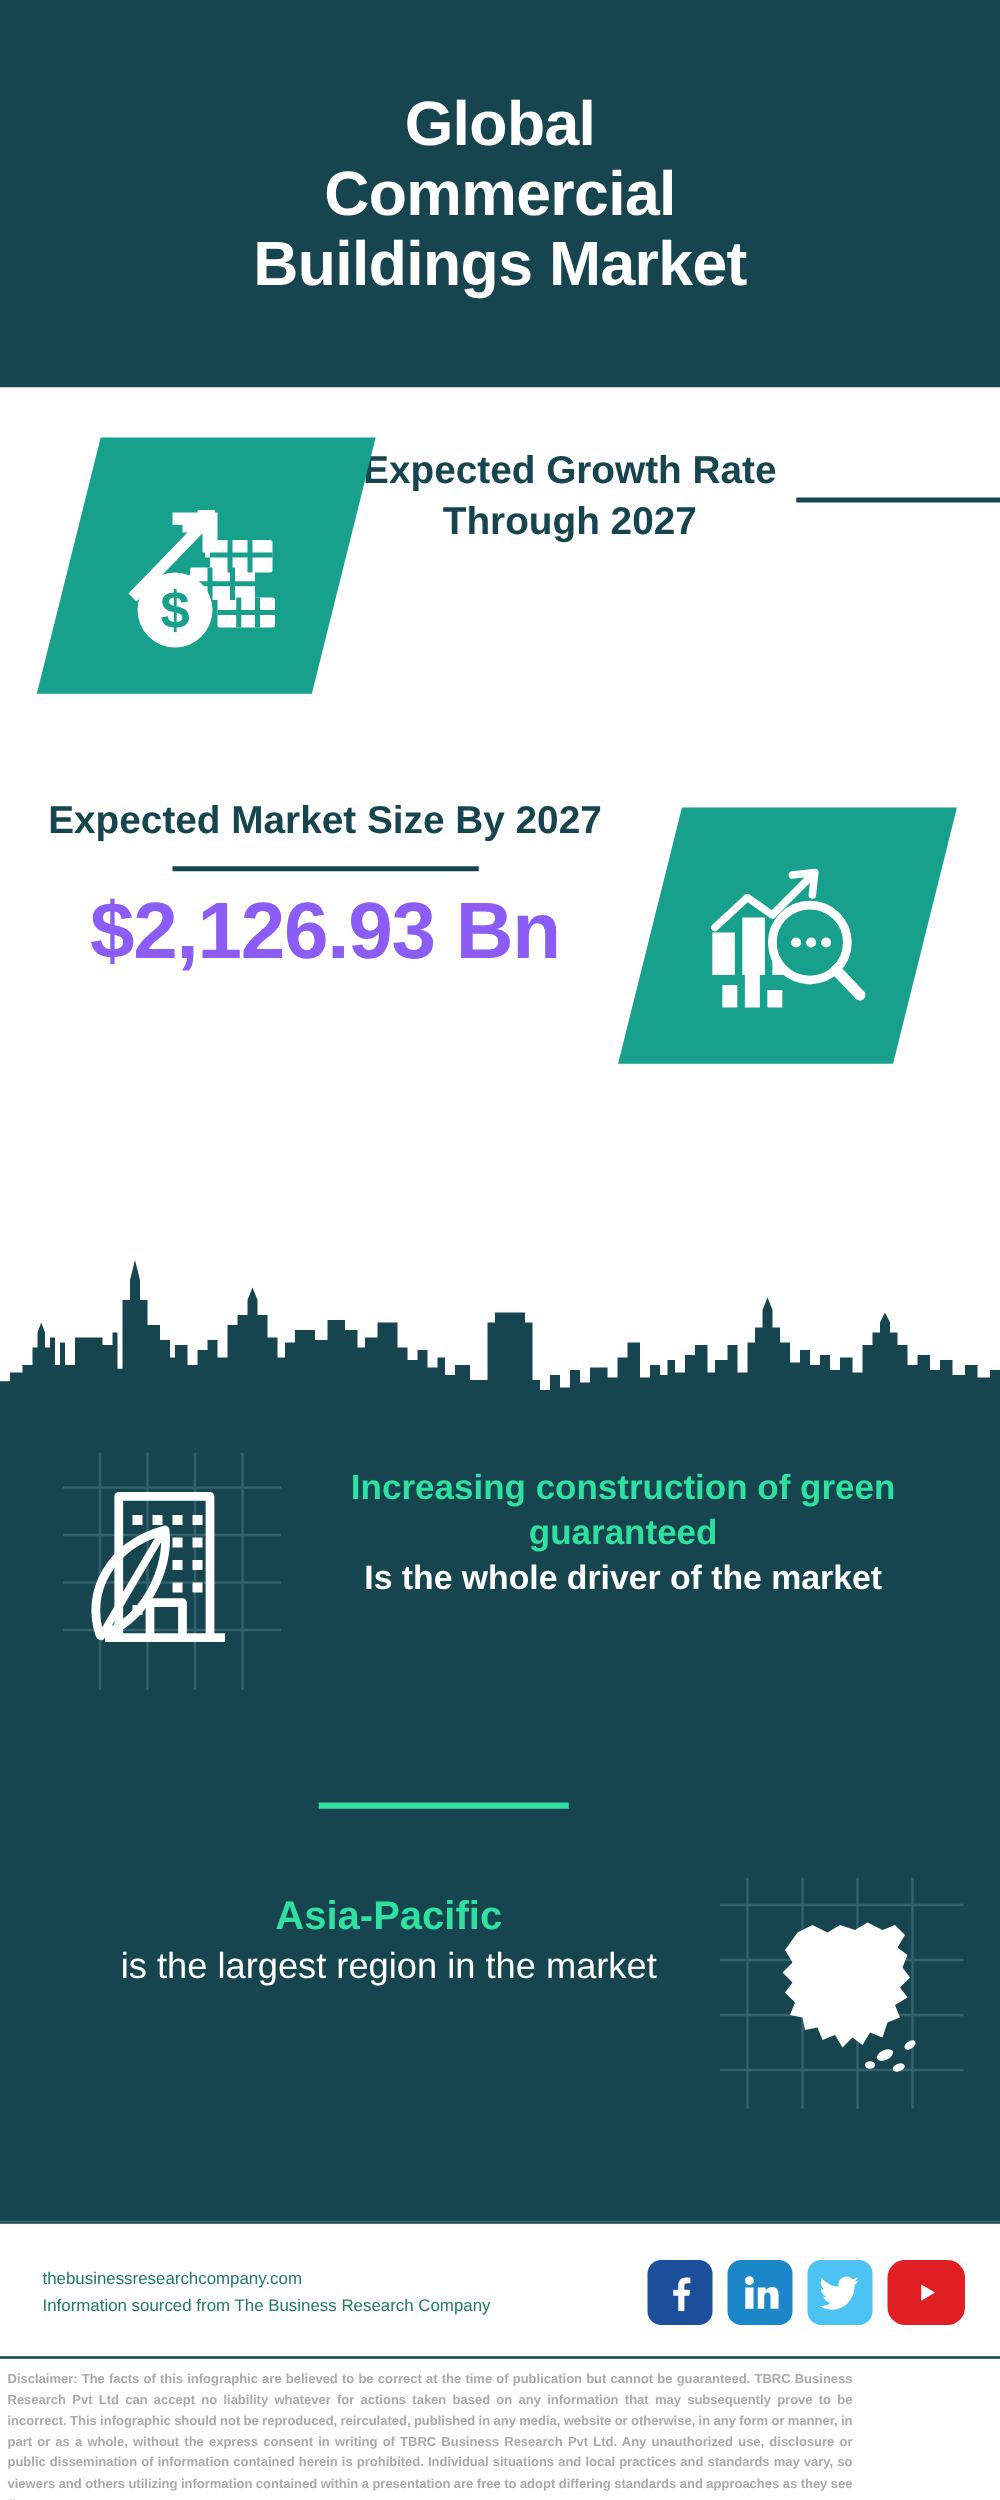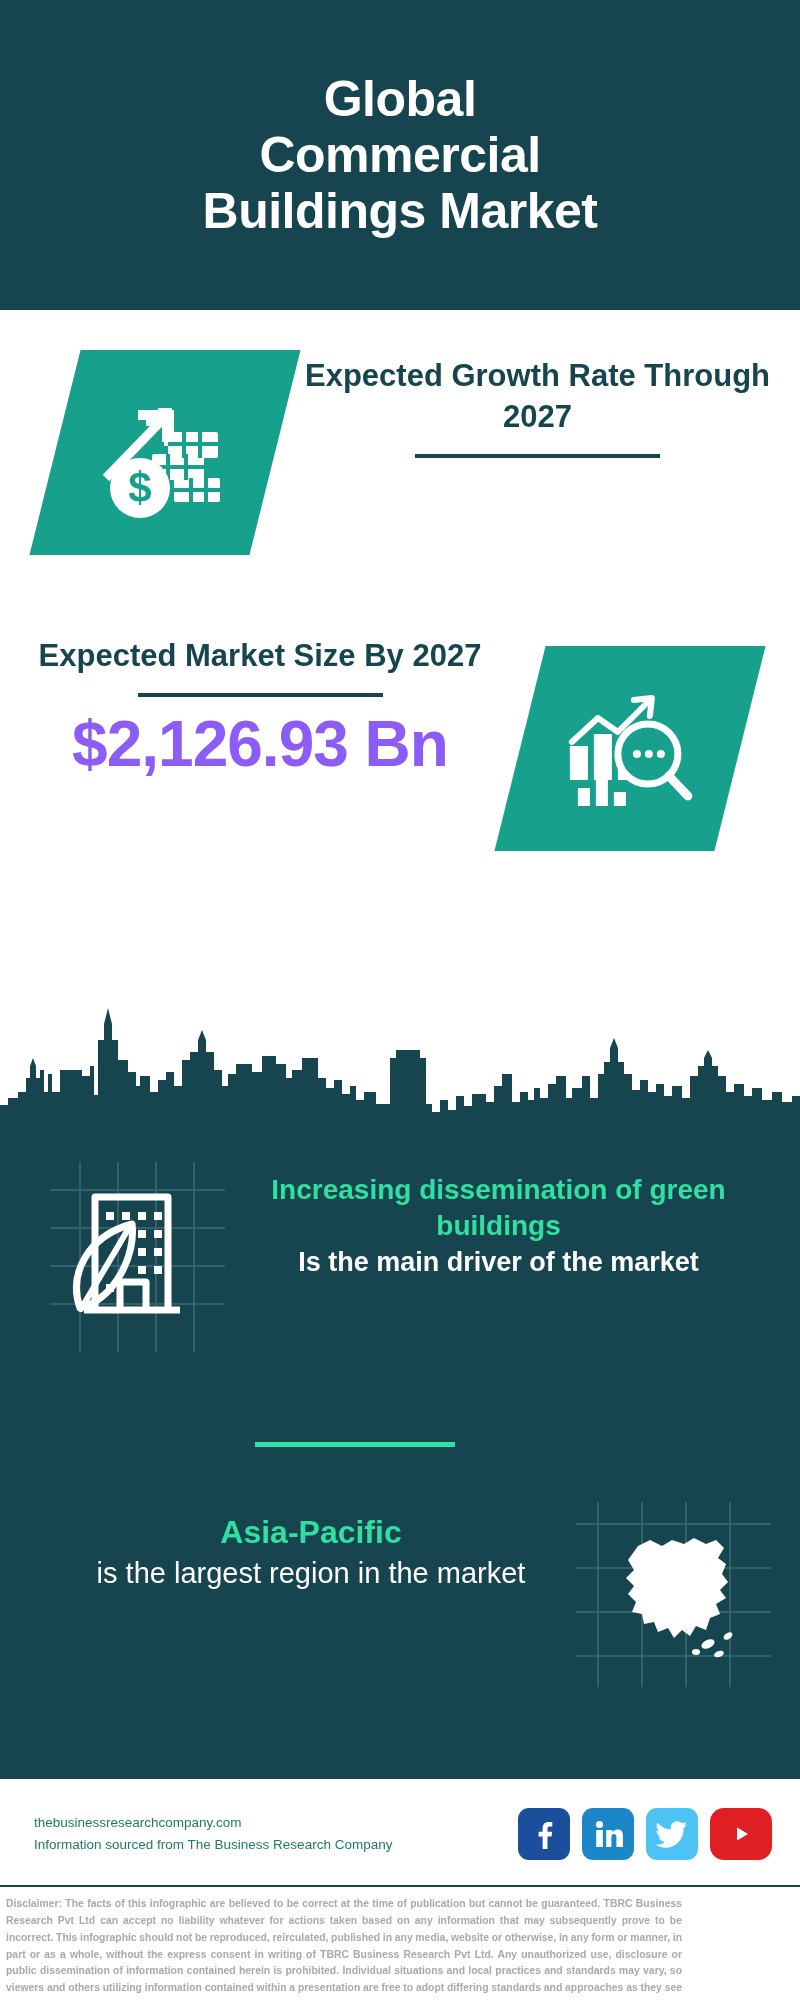"Expected Growth Rate Through 2027" .stat1-text { flex-direction: column -> none }
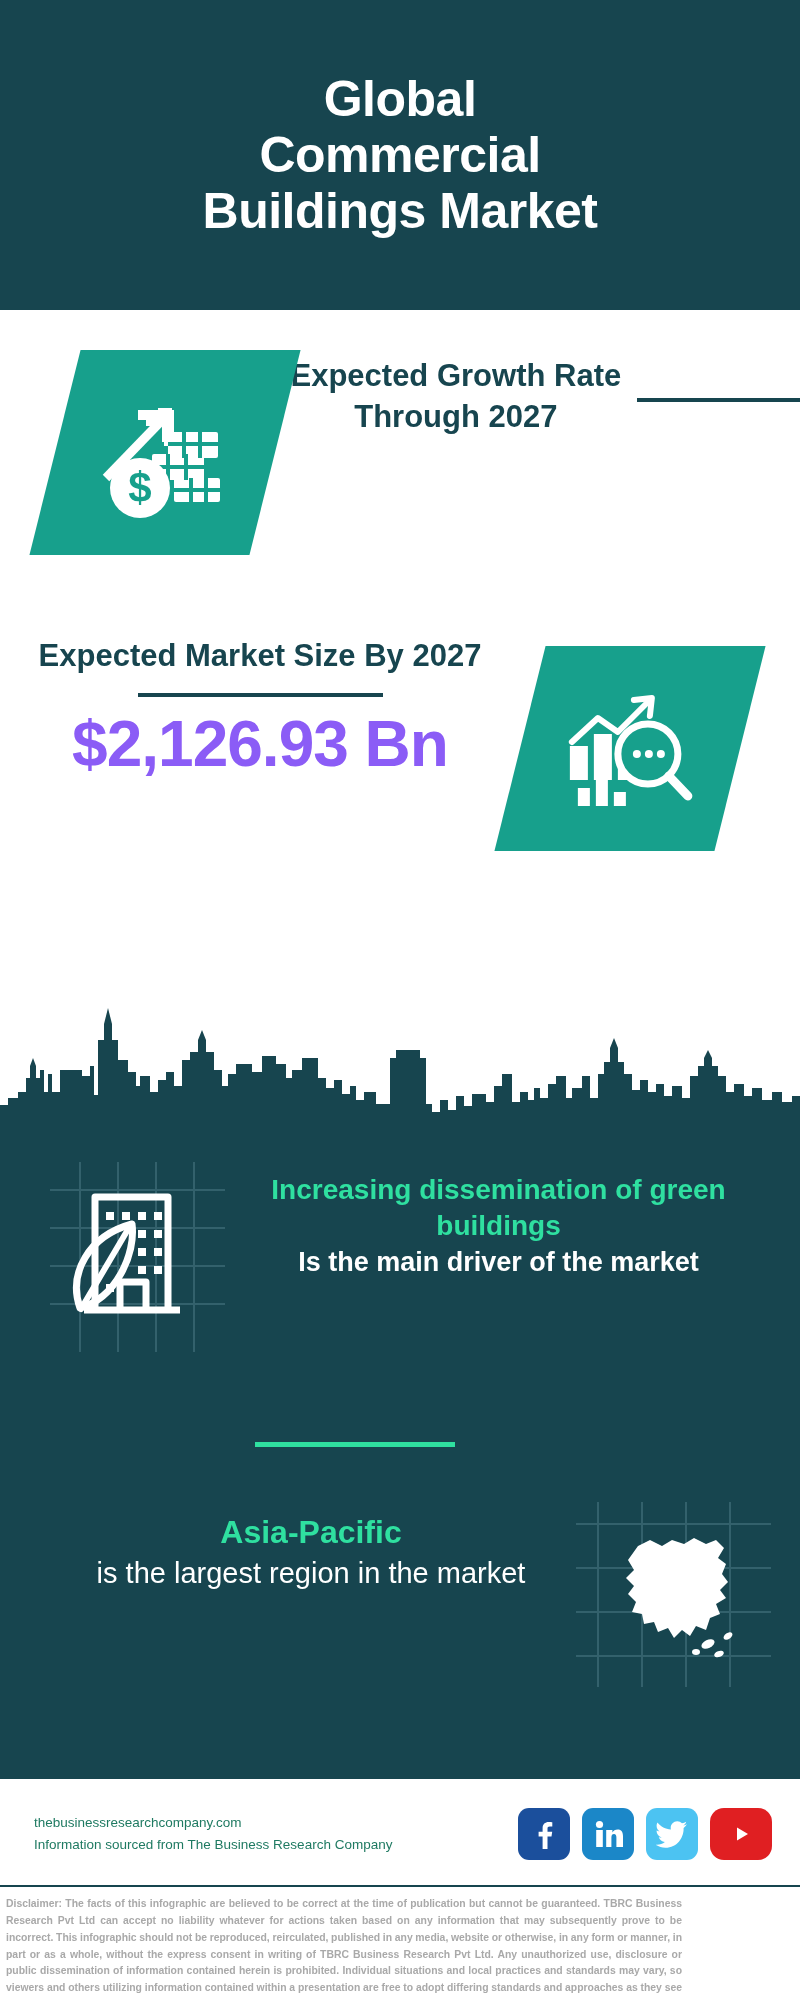"Increasing dissemination of green" span.accent-line { text: dissemination of green buildings -> construction of green guaranteed }
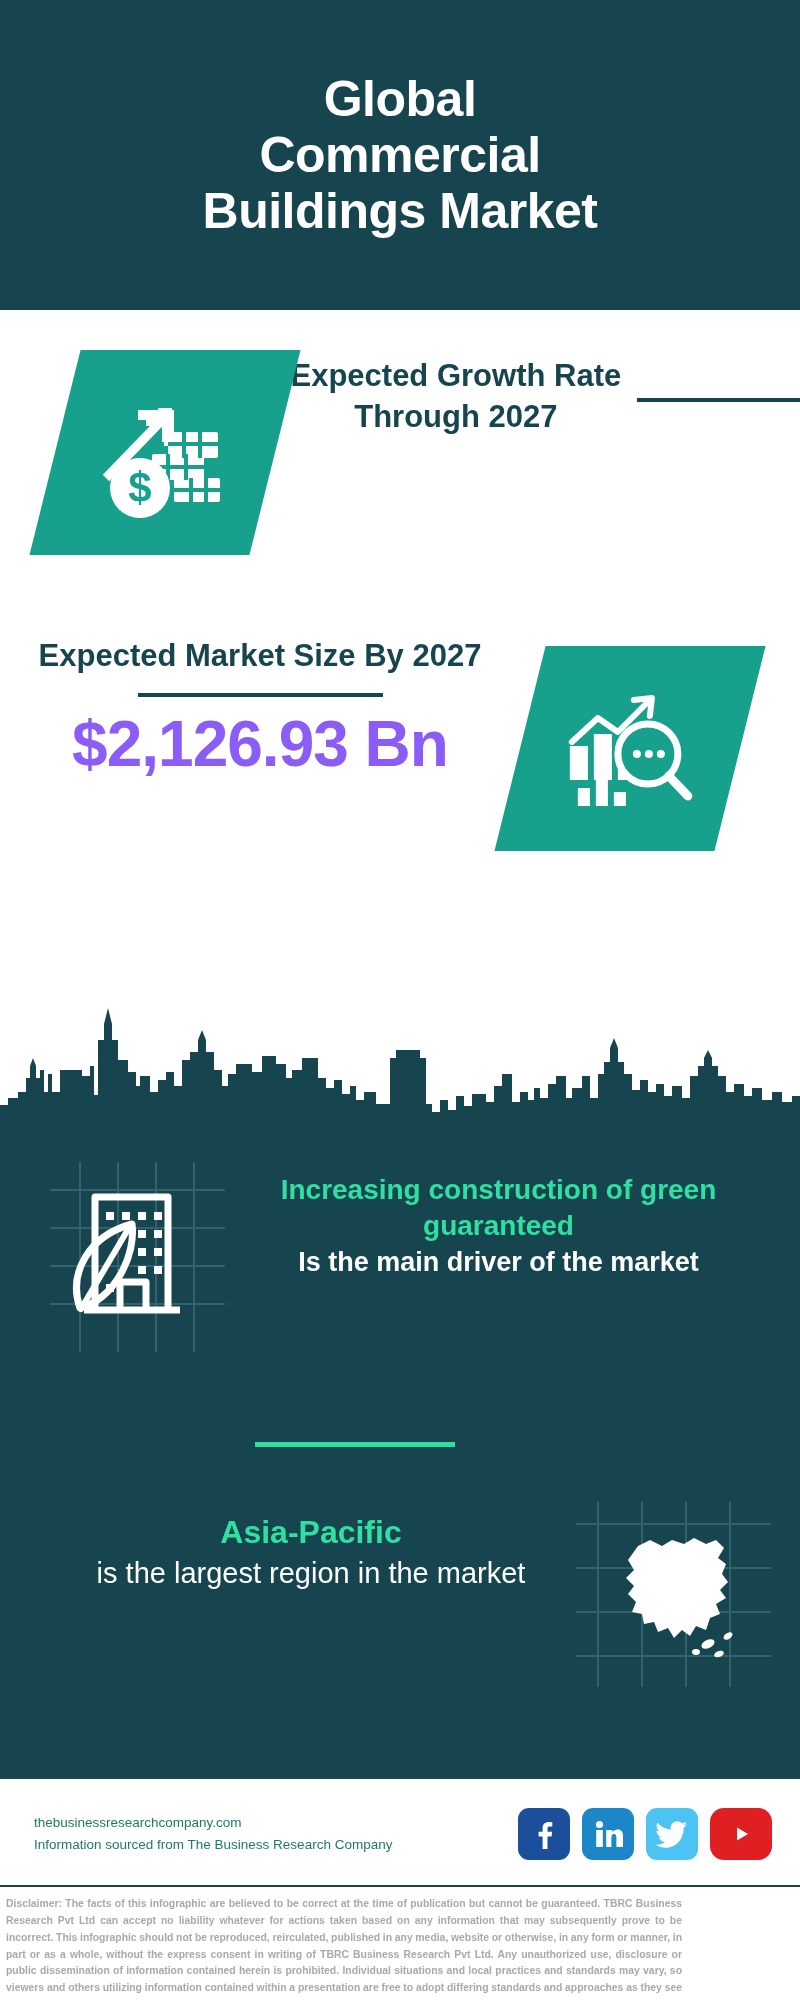"Is the main driver of" span.white-line { text: main -> whole }
